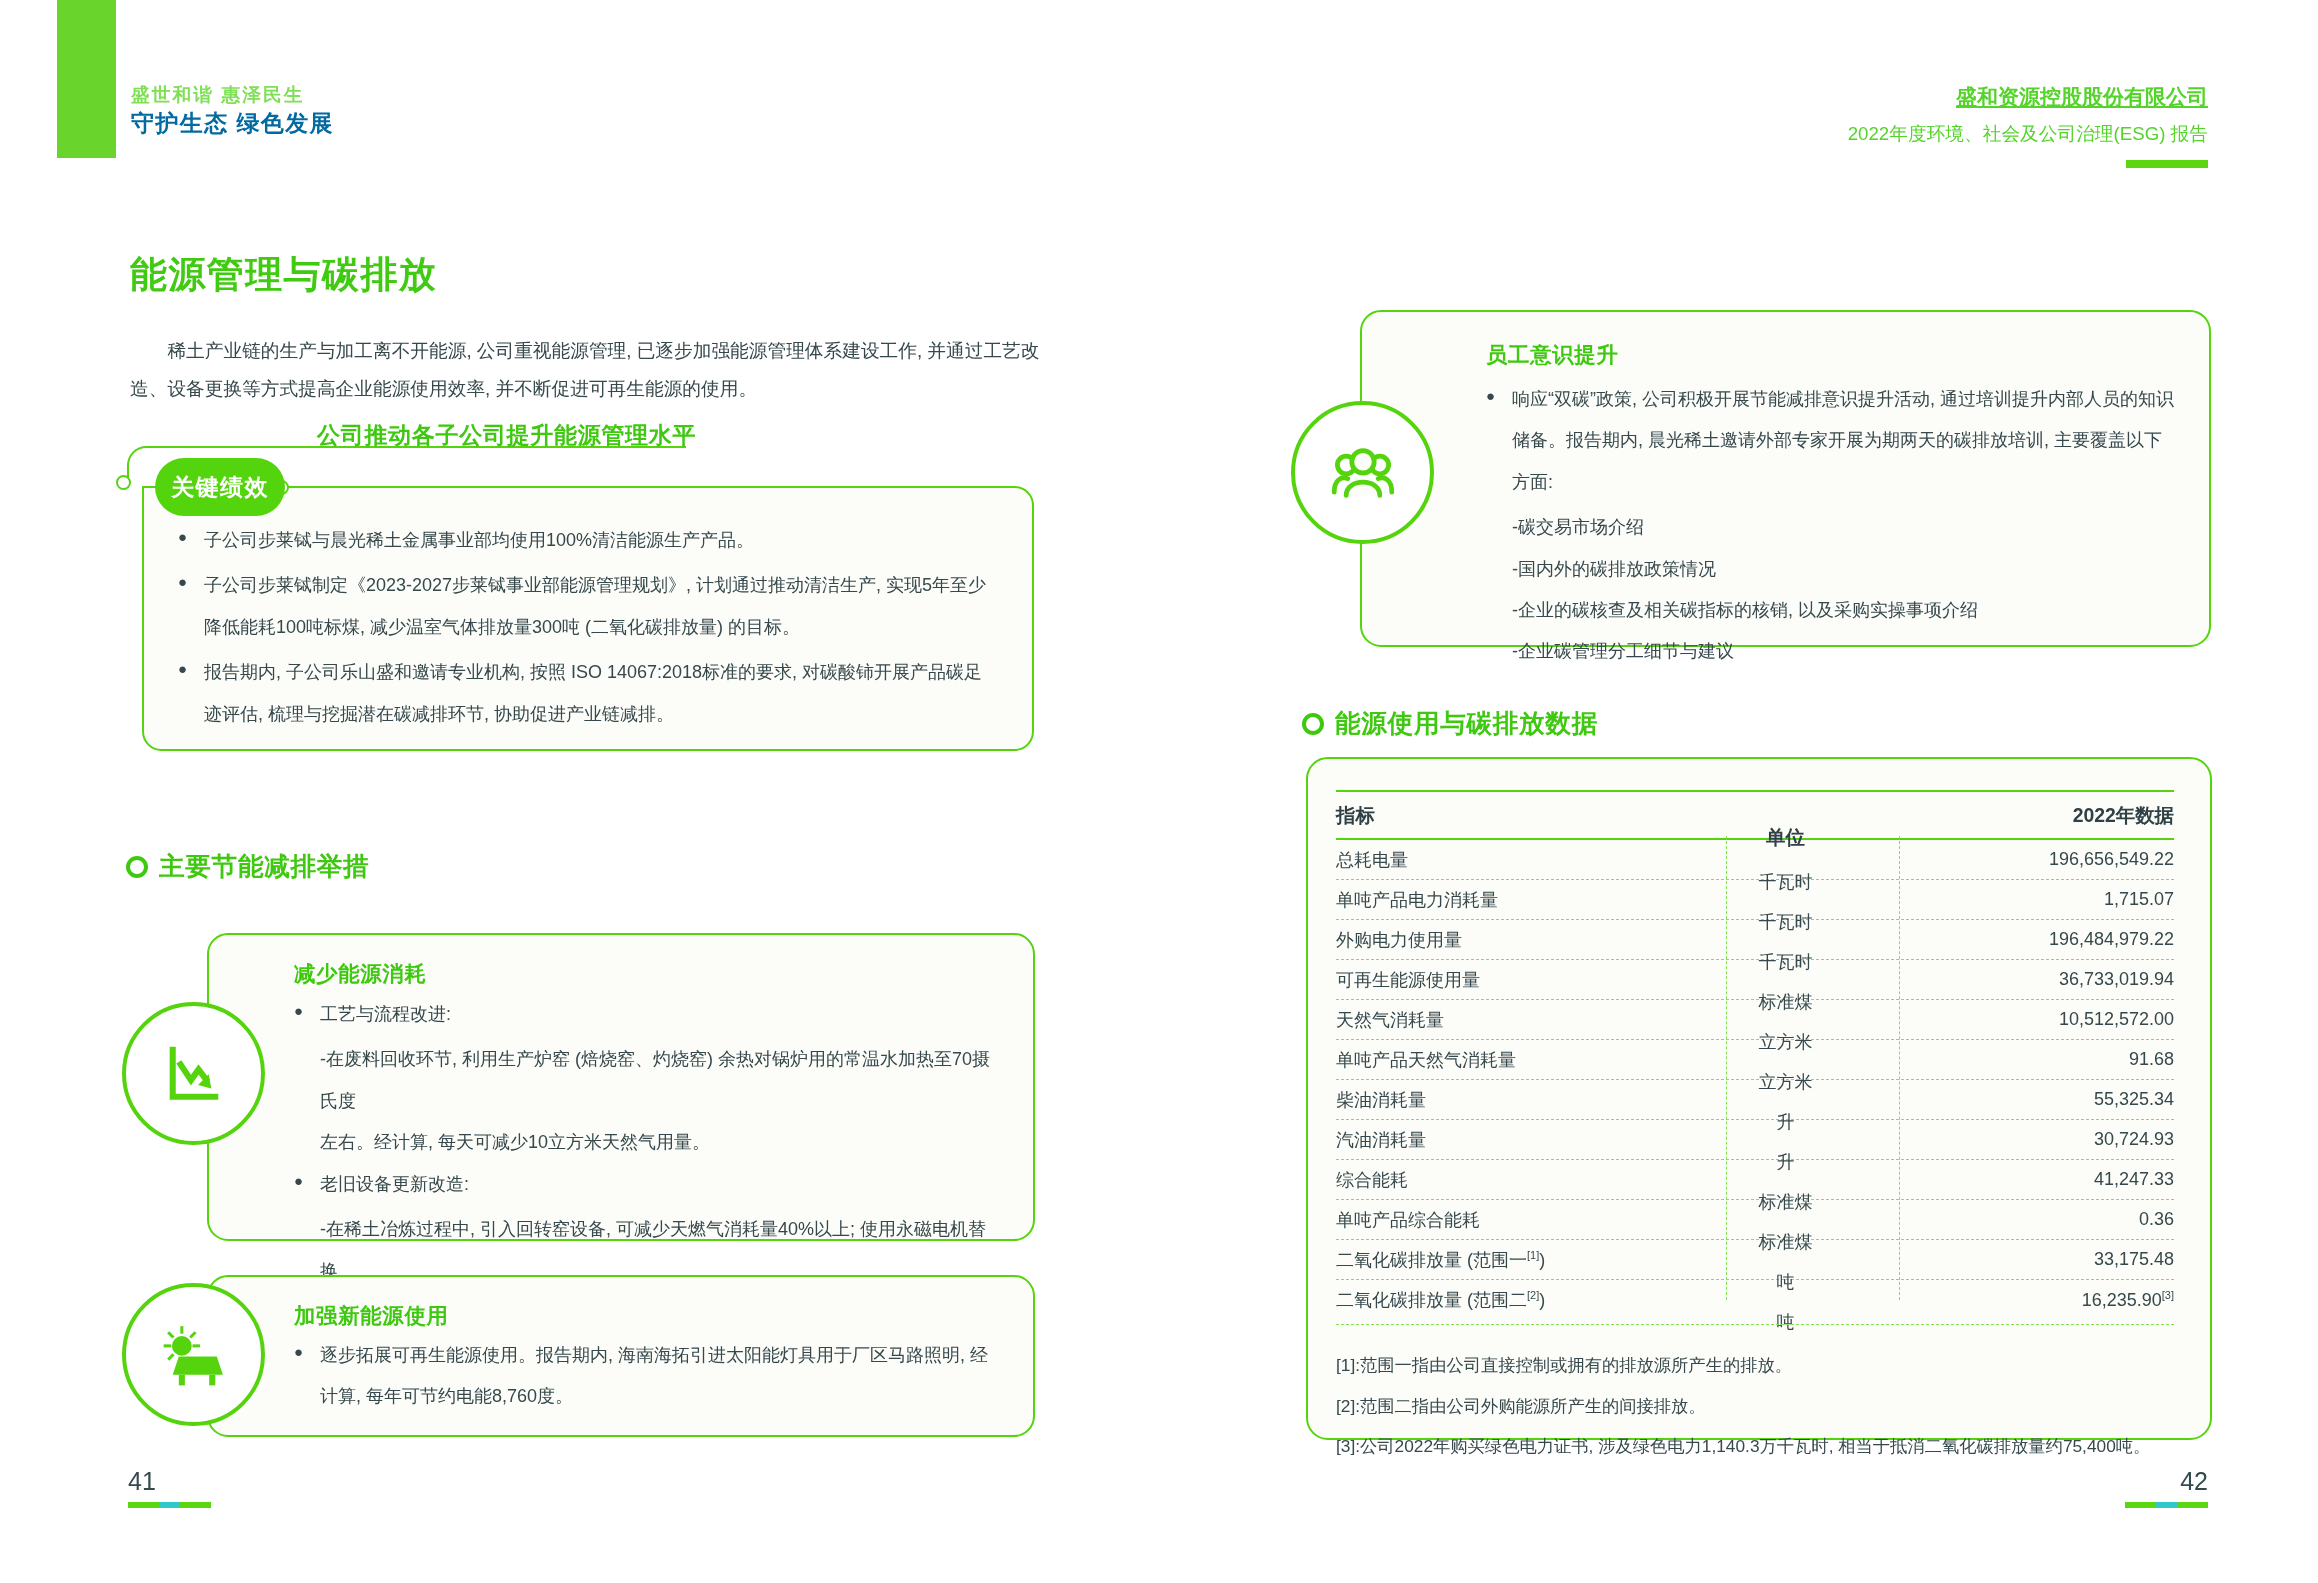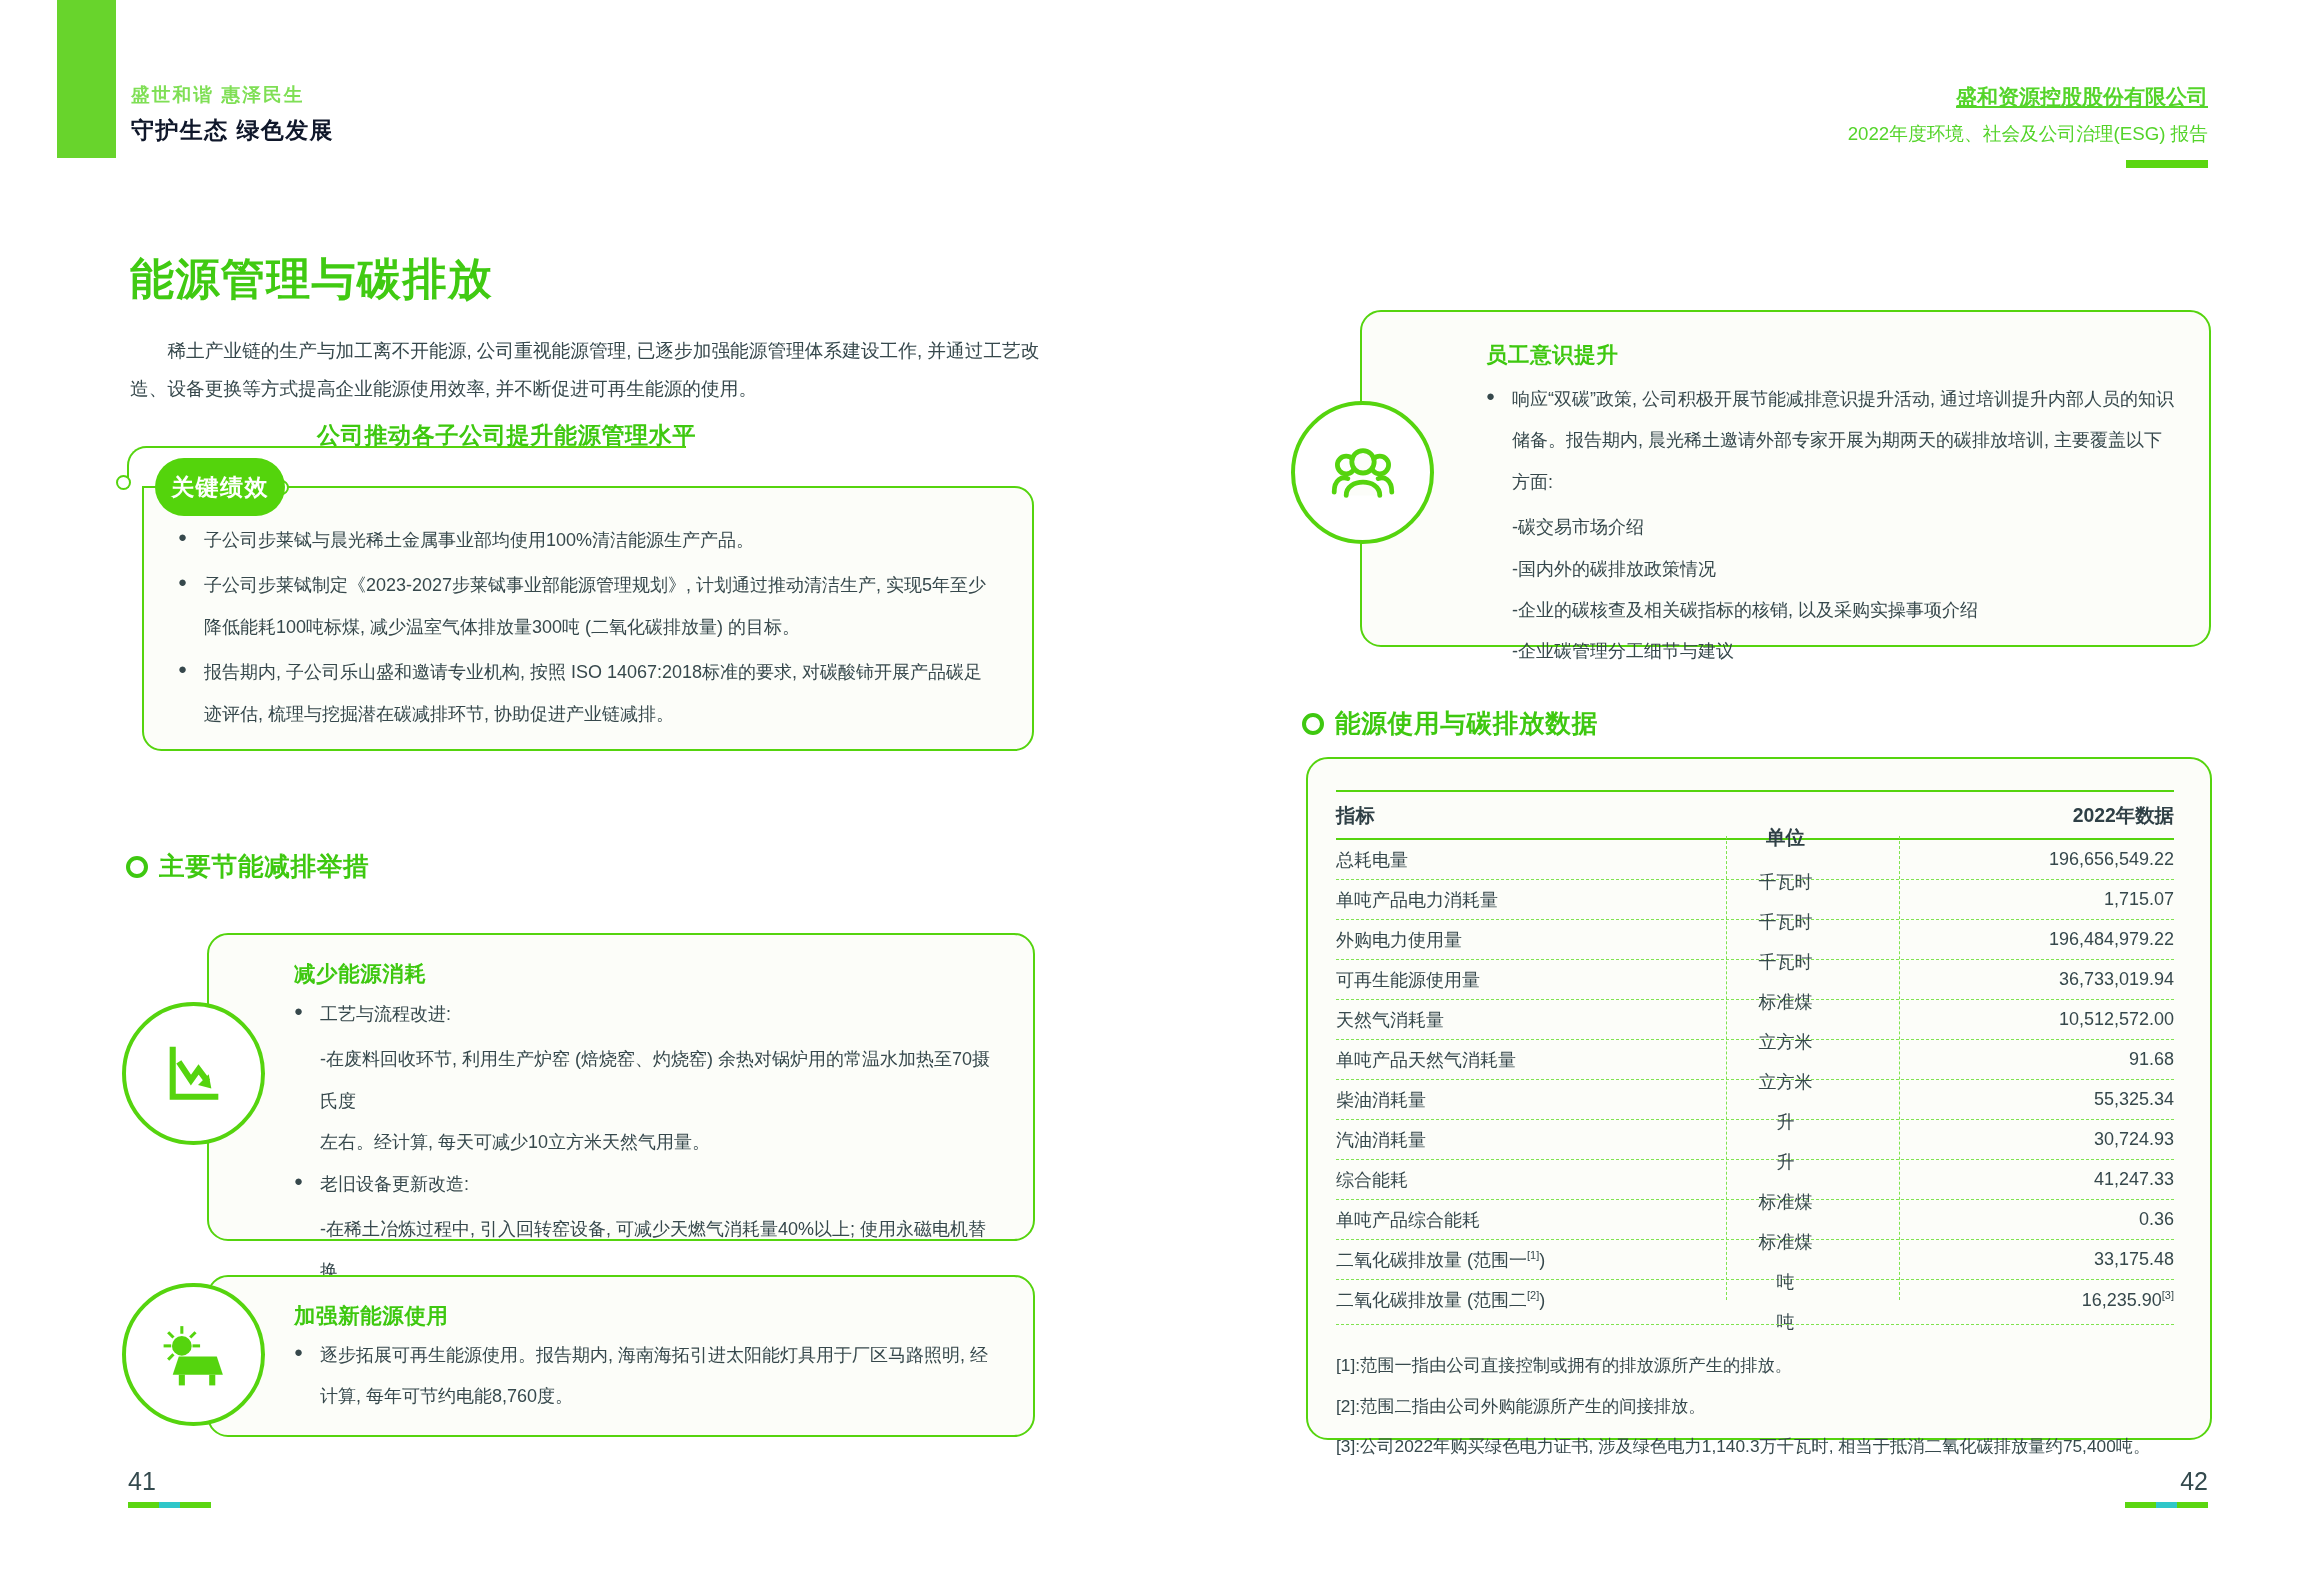"守护生态 绿色发展" .brand-l2 { color: #0f172a -> #0369a1; margin-top: 7px -> none }
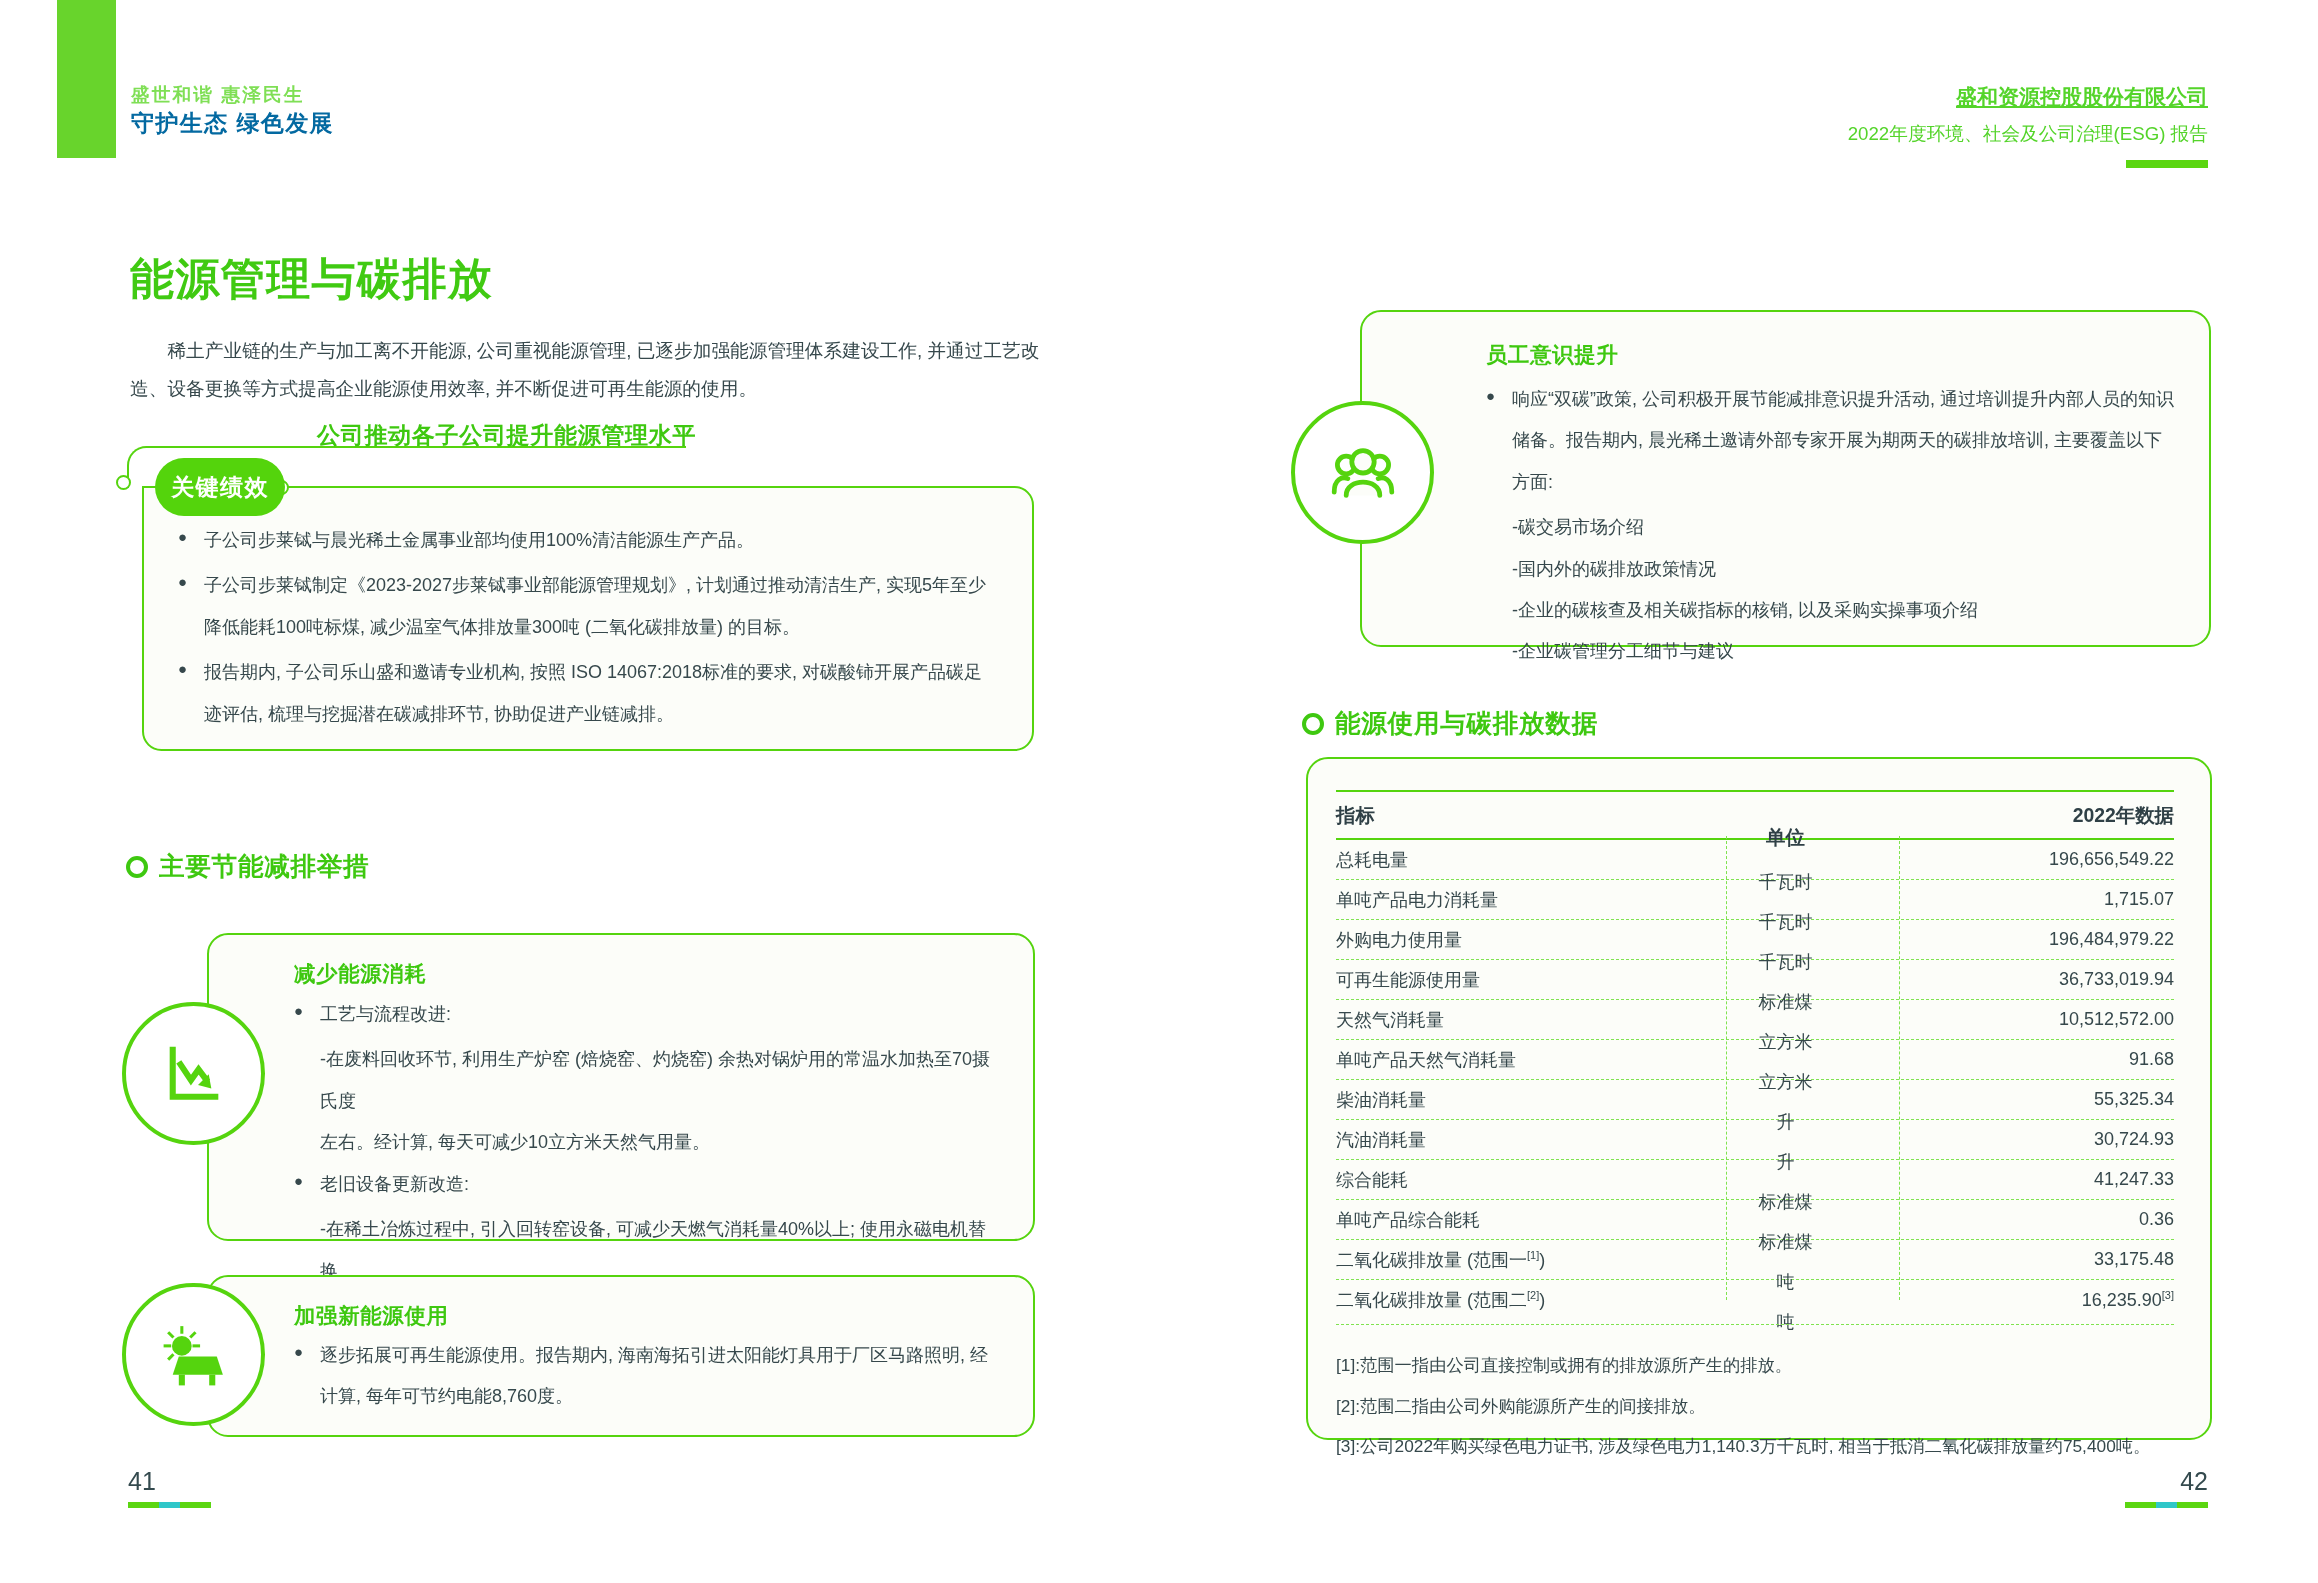"能源管理与碳排放" .page-title { font-size: 44px -> 37px }
